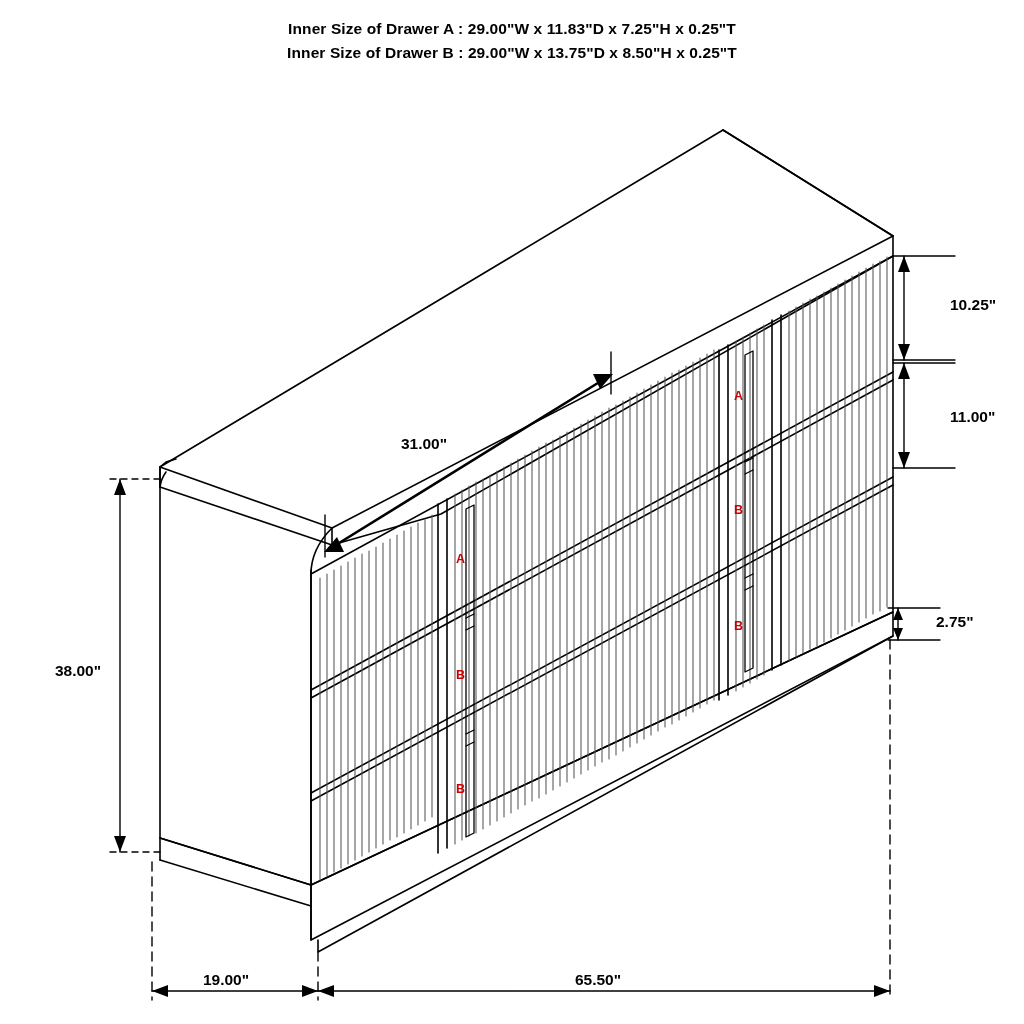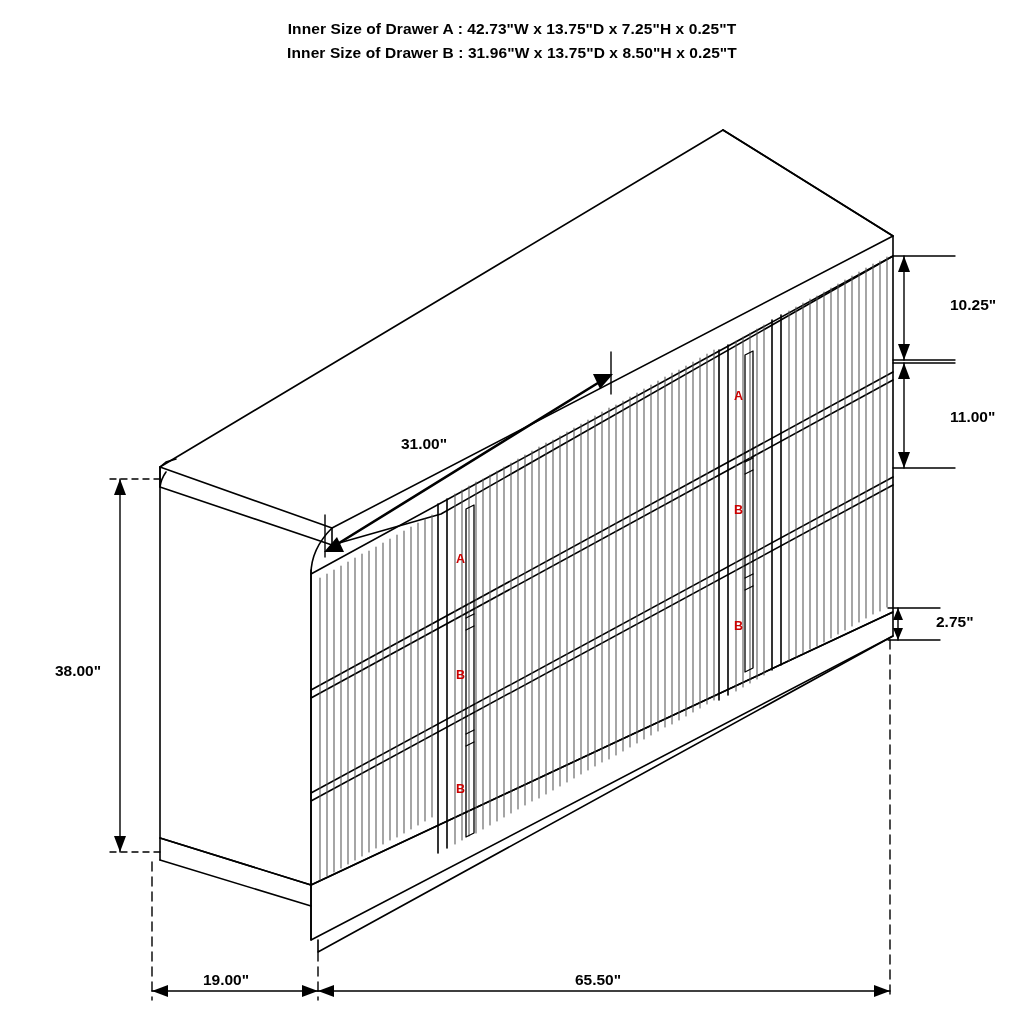"Inner Size of Drawer A" div.note { text: 42.73"W x 13.75 -> 29.00"W x 11.83 }
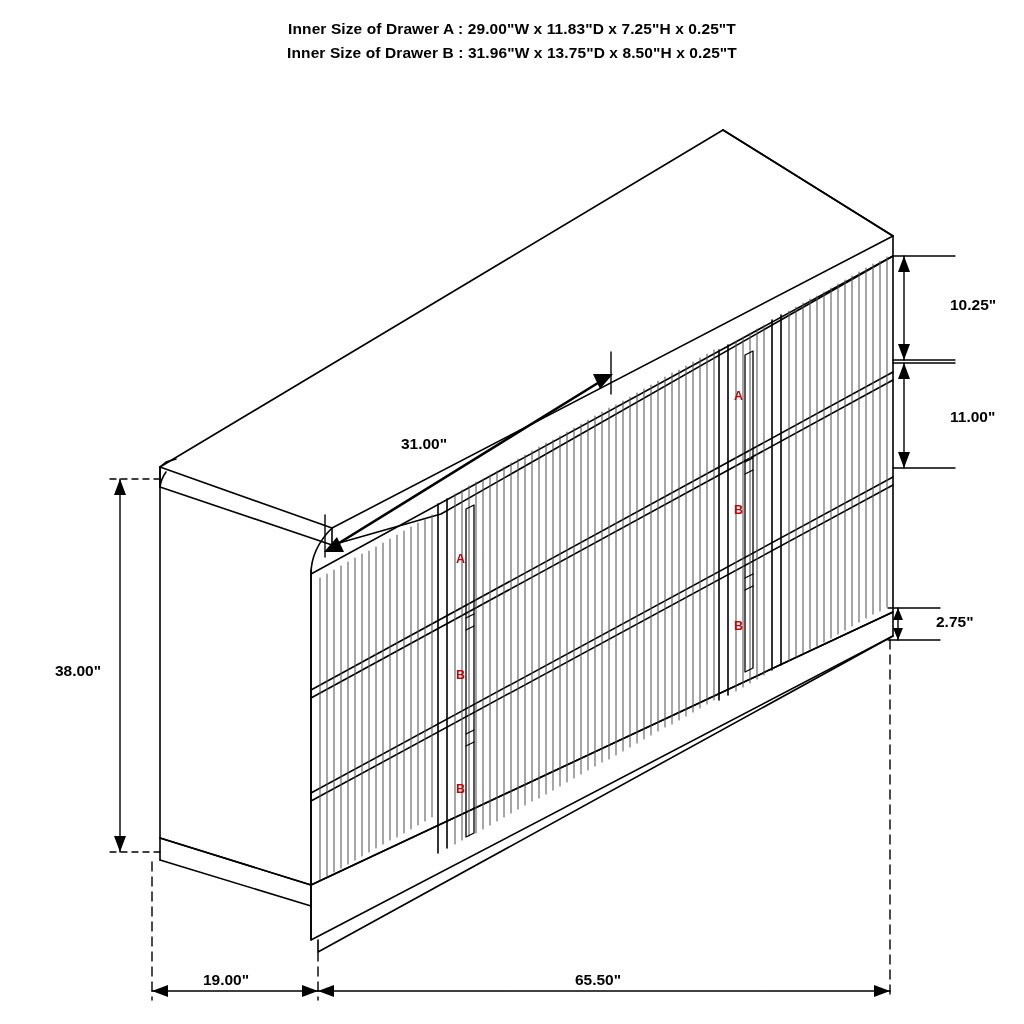"Inner Size of Drawer B" div.note { text: 31.96 -> 29.00 }
